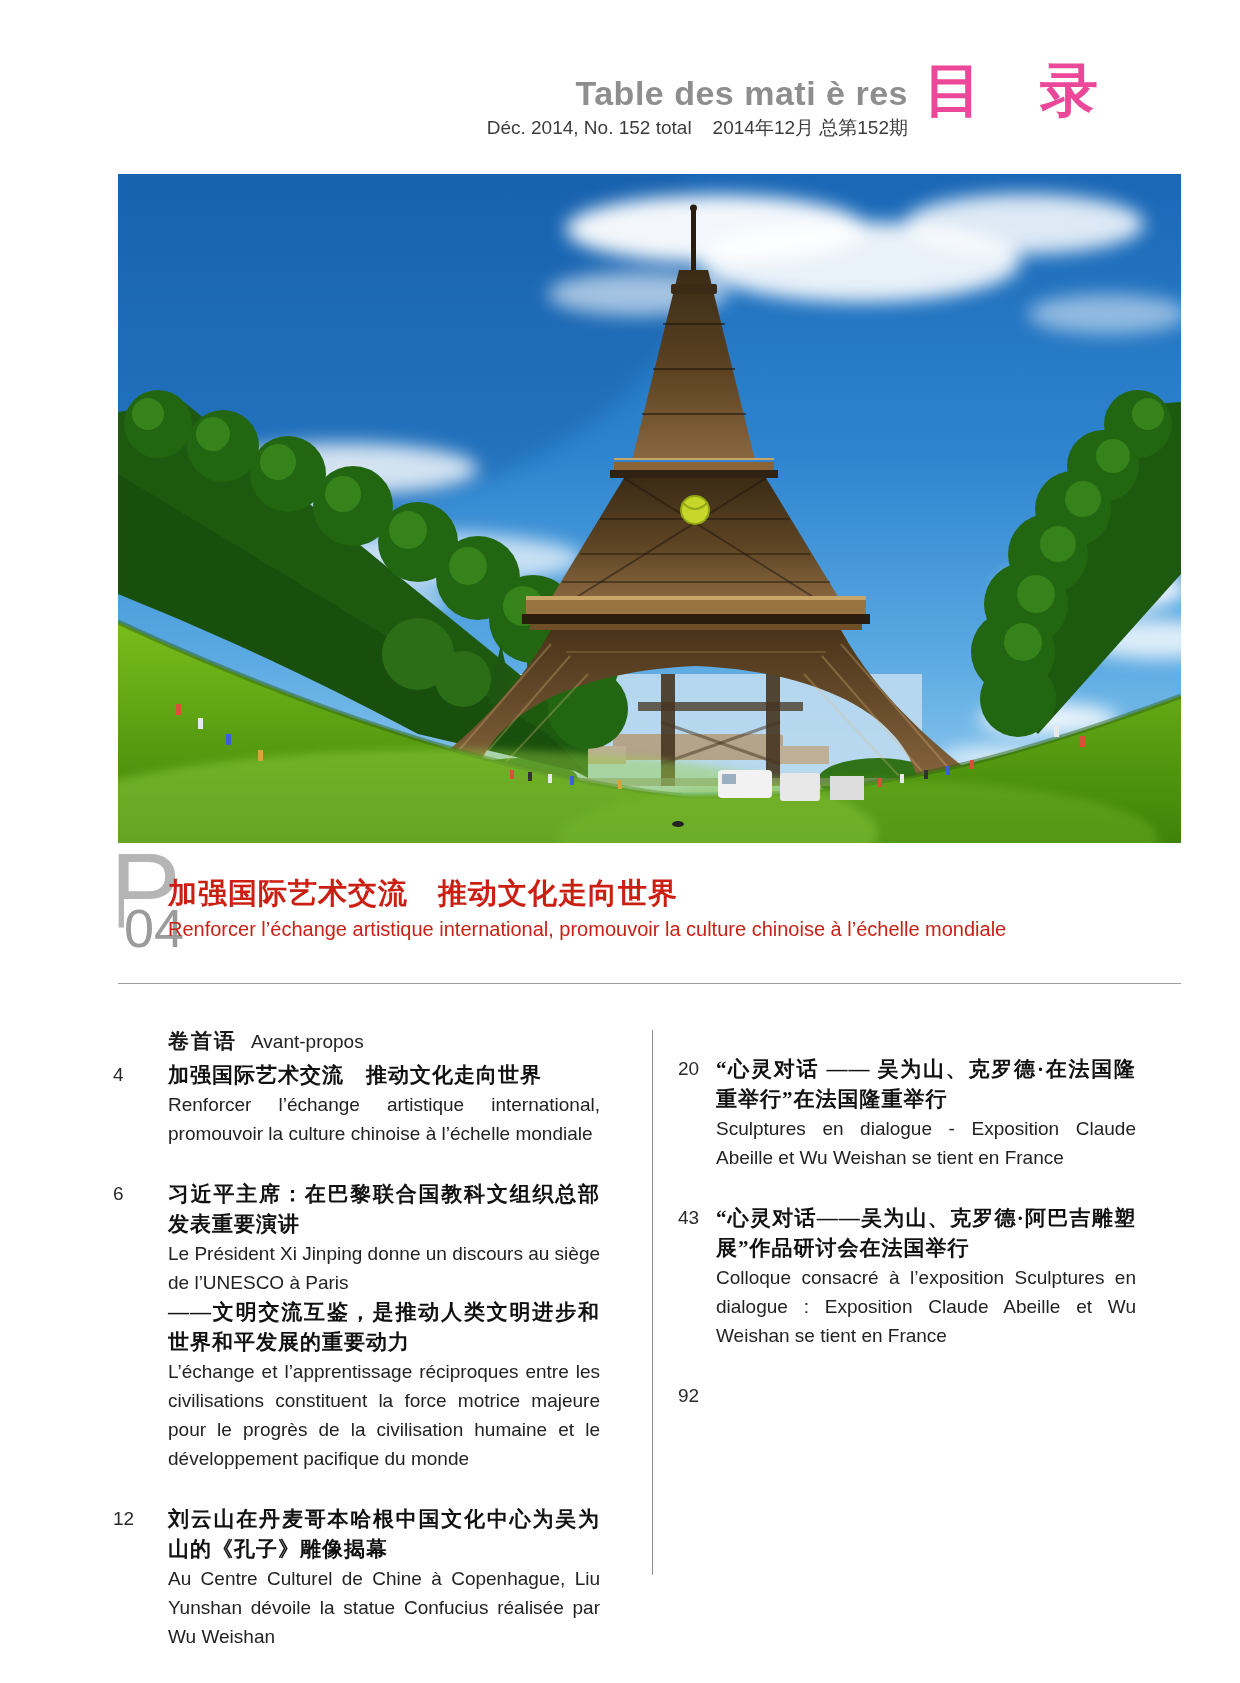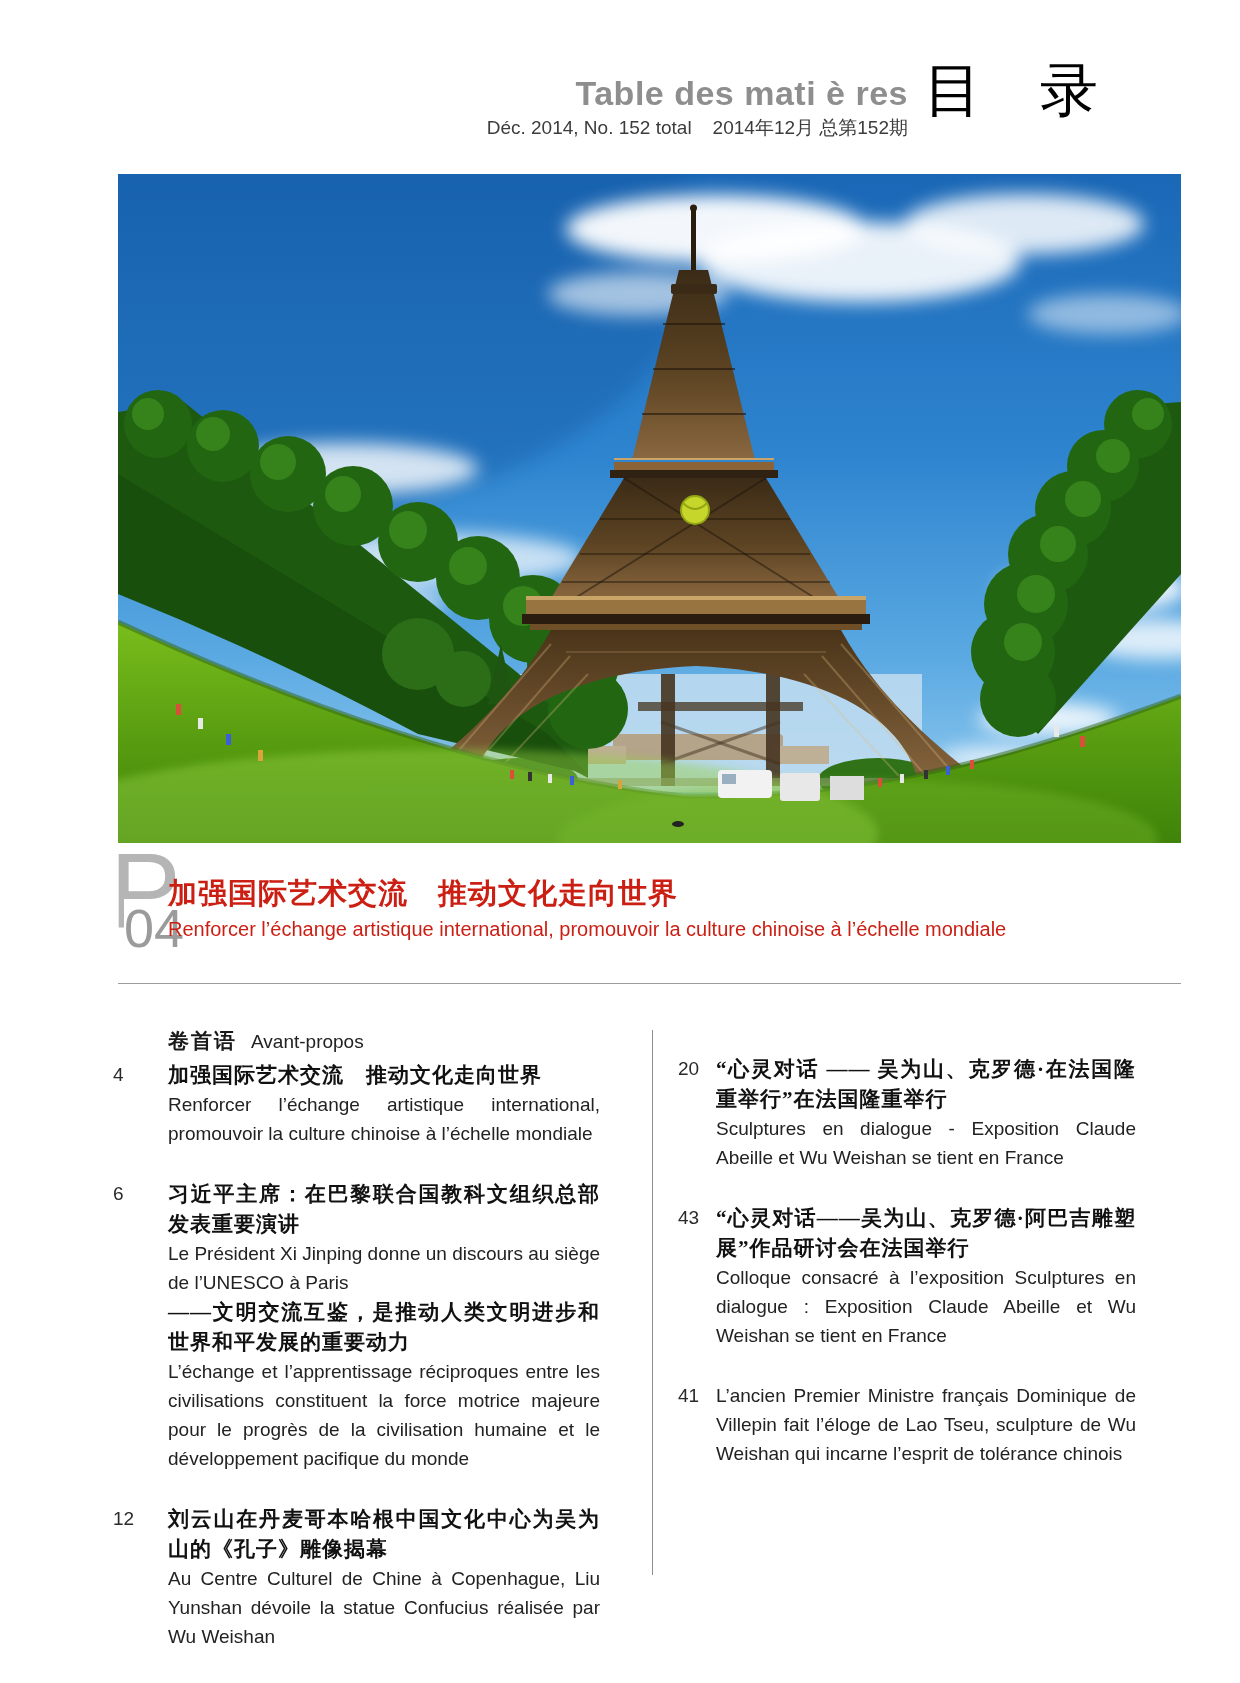"目 录" .hdr-cn { color: #000000 -> #ec4899; font-weight: normal -> bold }
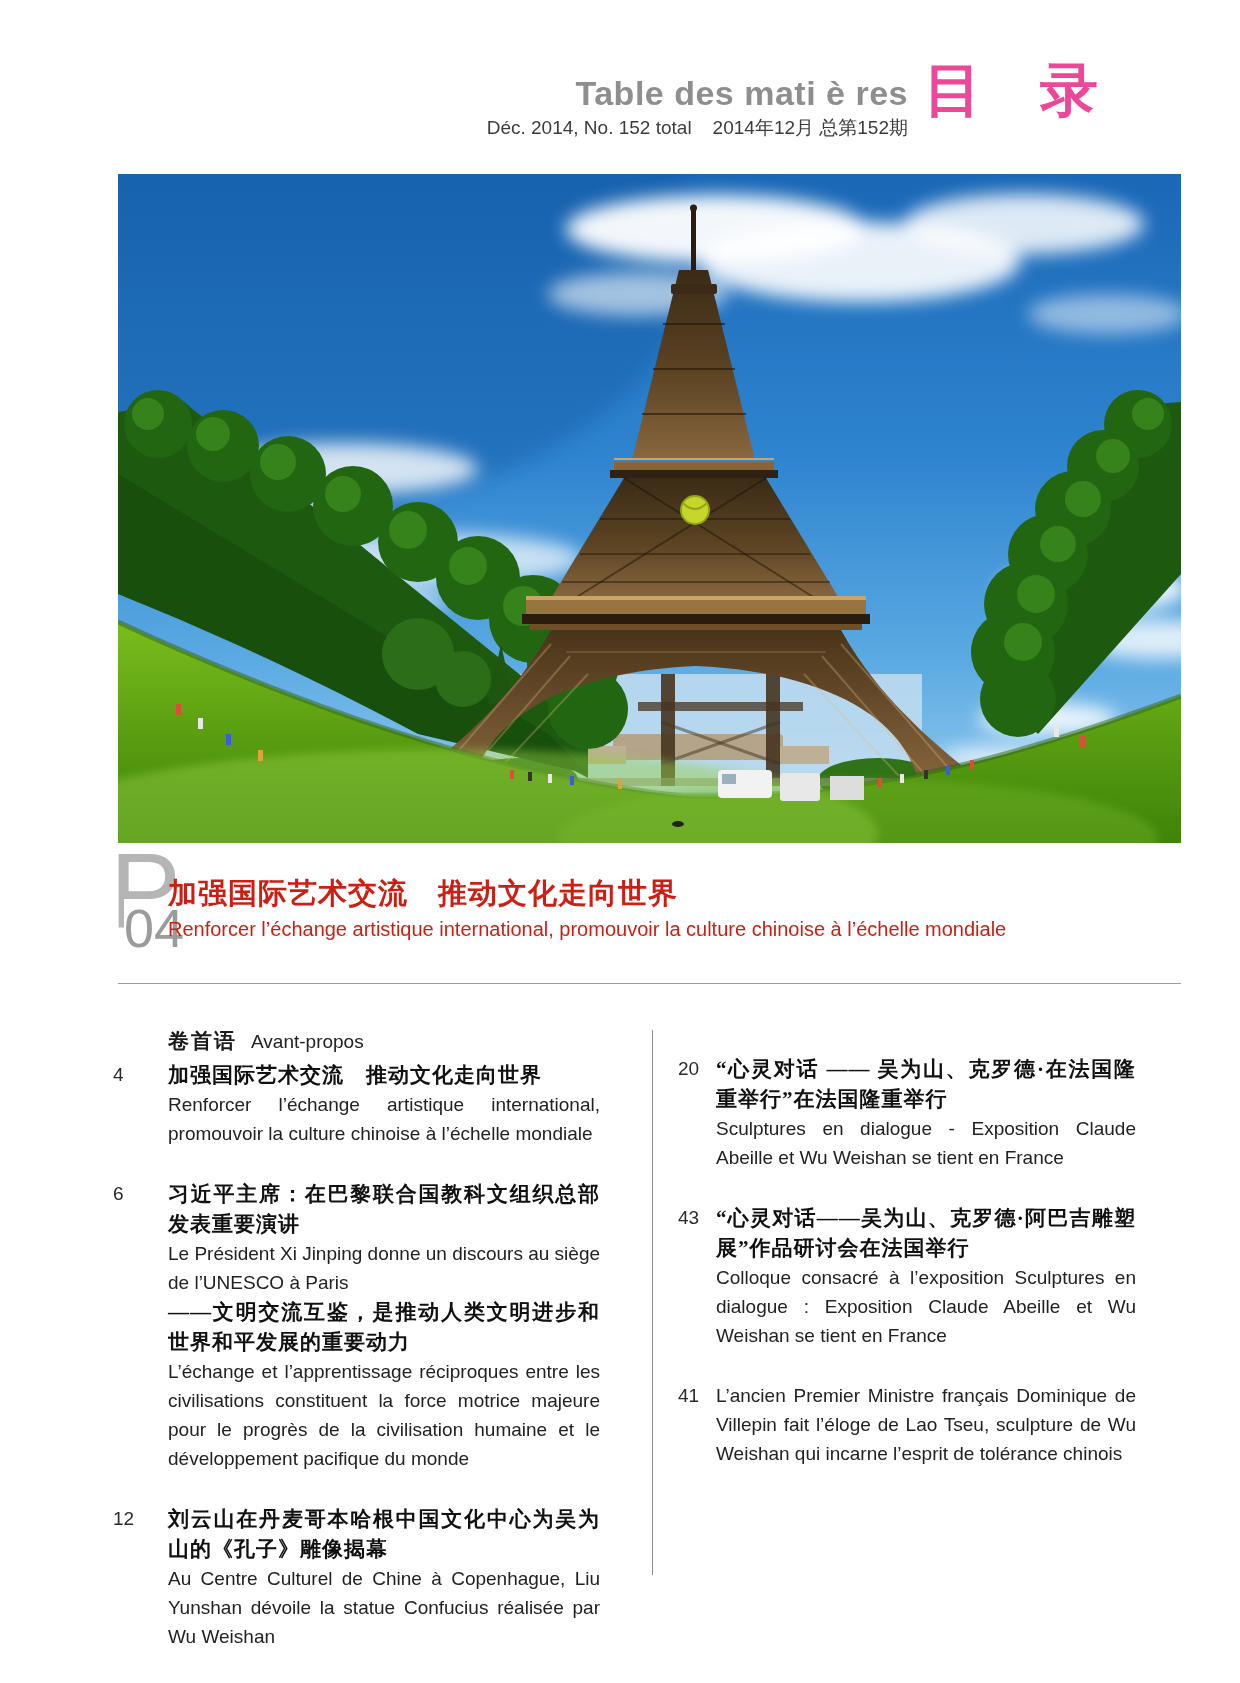"41" div.toc-page { text: 41 -> 92 }
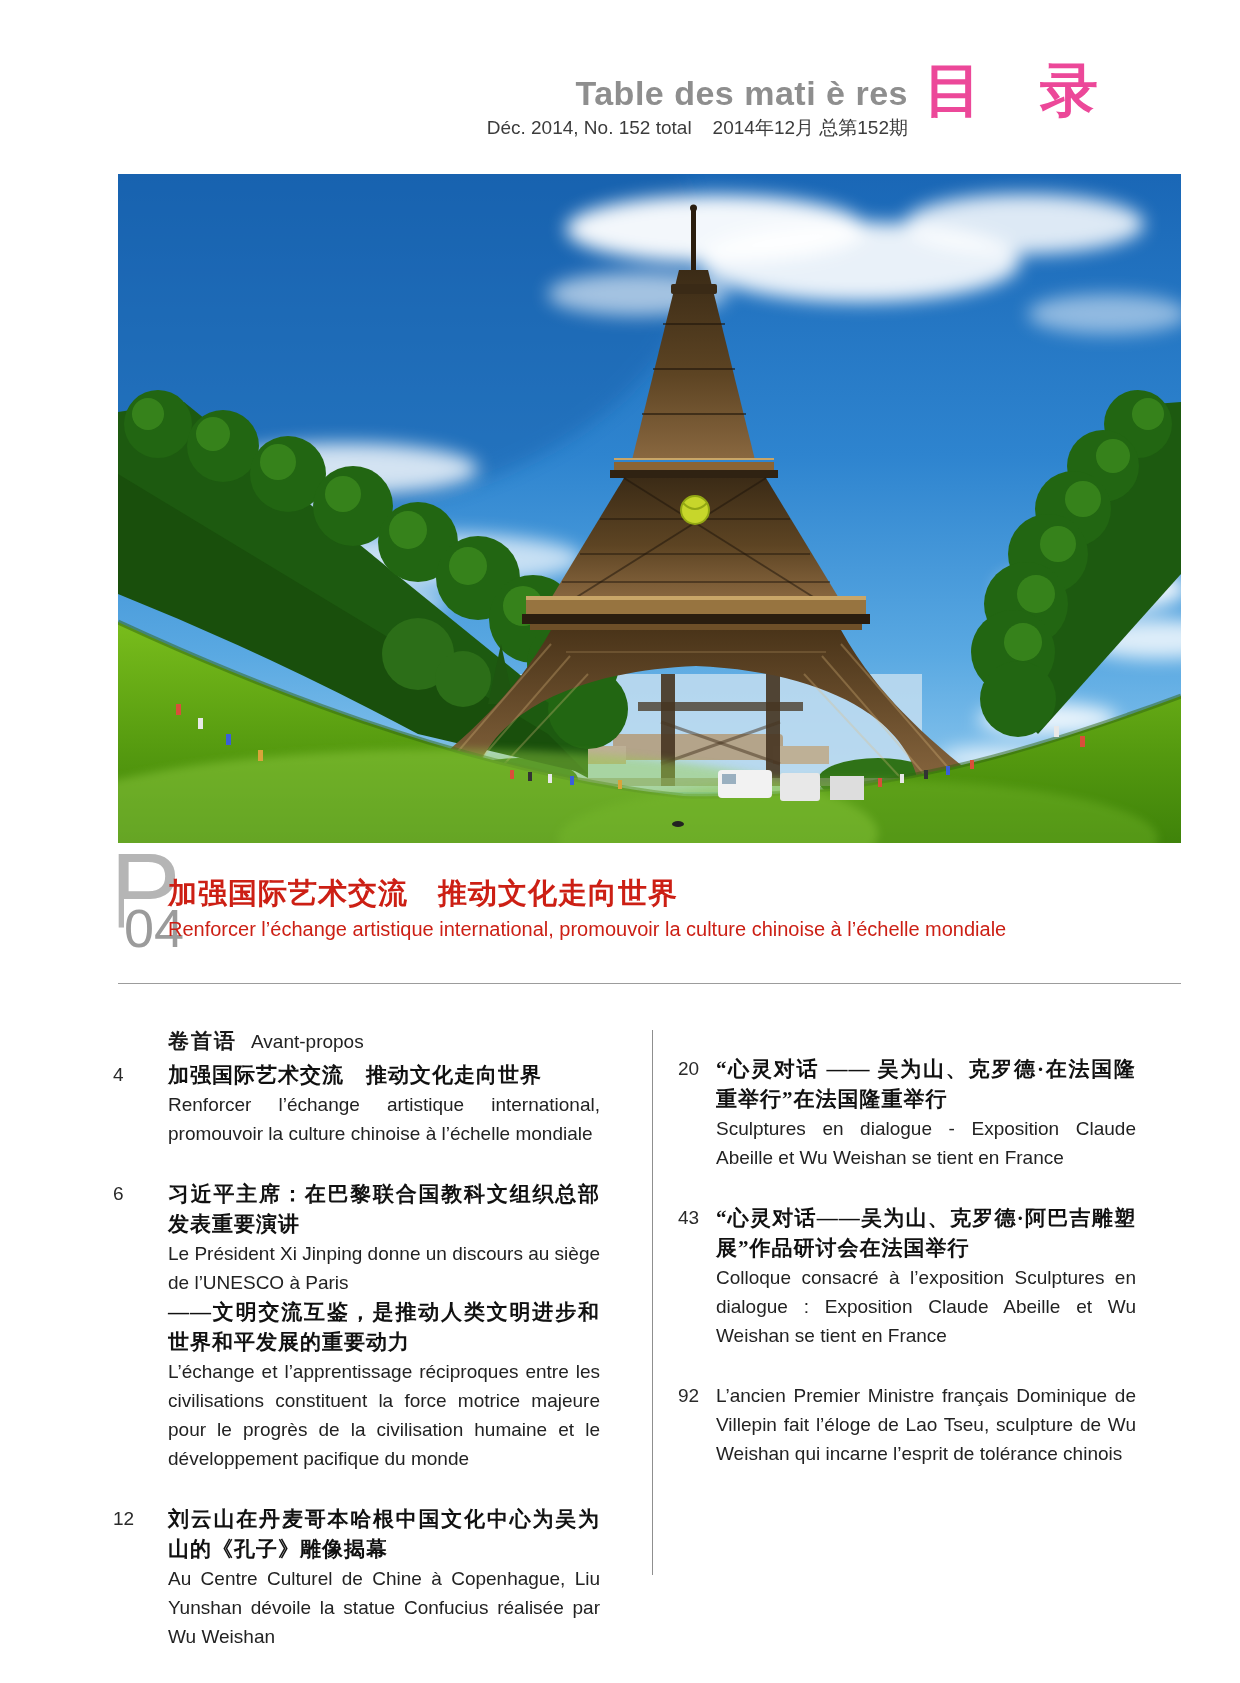"L’ancien Premier Ministre français" div.seg { html: <div>L’ancien Premier Ministre français Dominique de Villepin fait l’éloge de Lao Tseu, sculpture de Wu Weishan qui incarne l’esprit de tolérance chinois</div> -> none }
